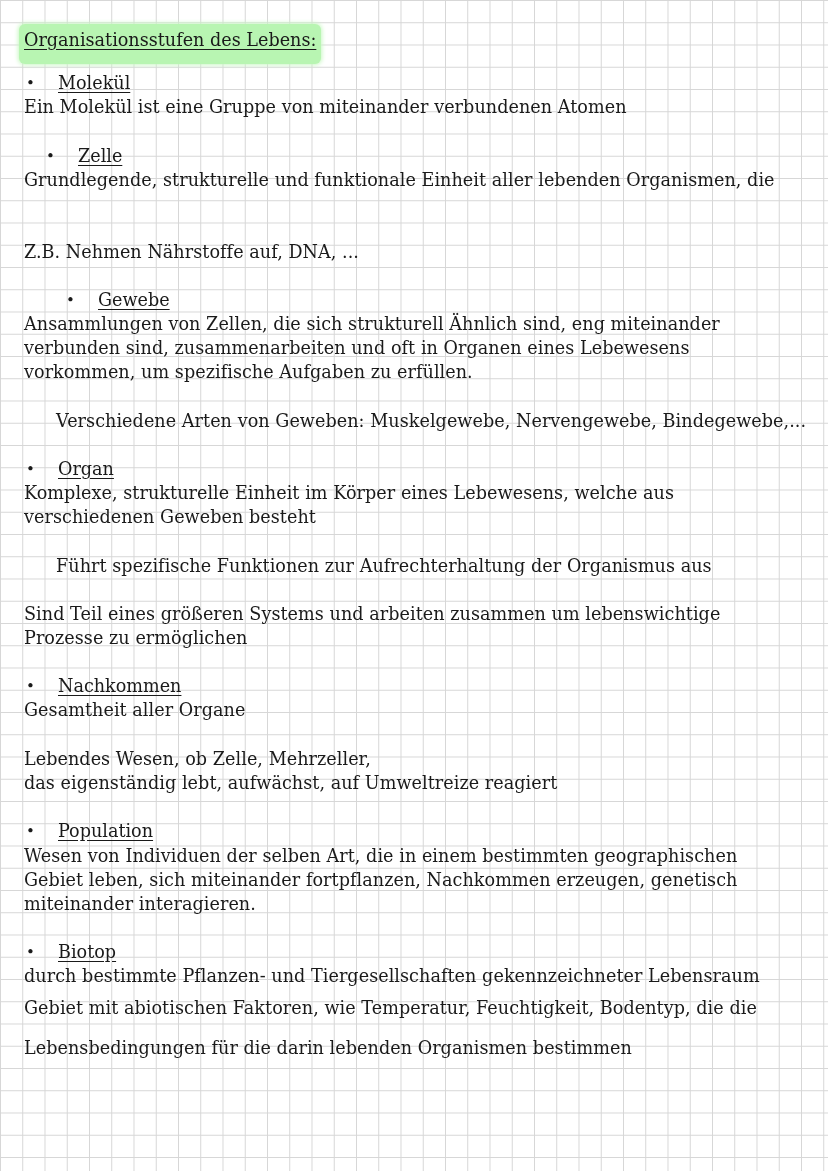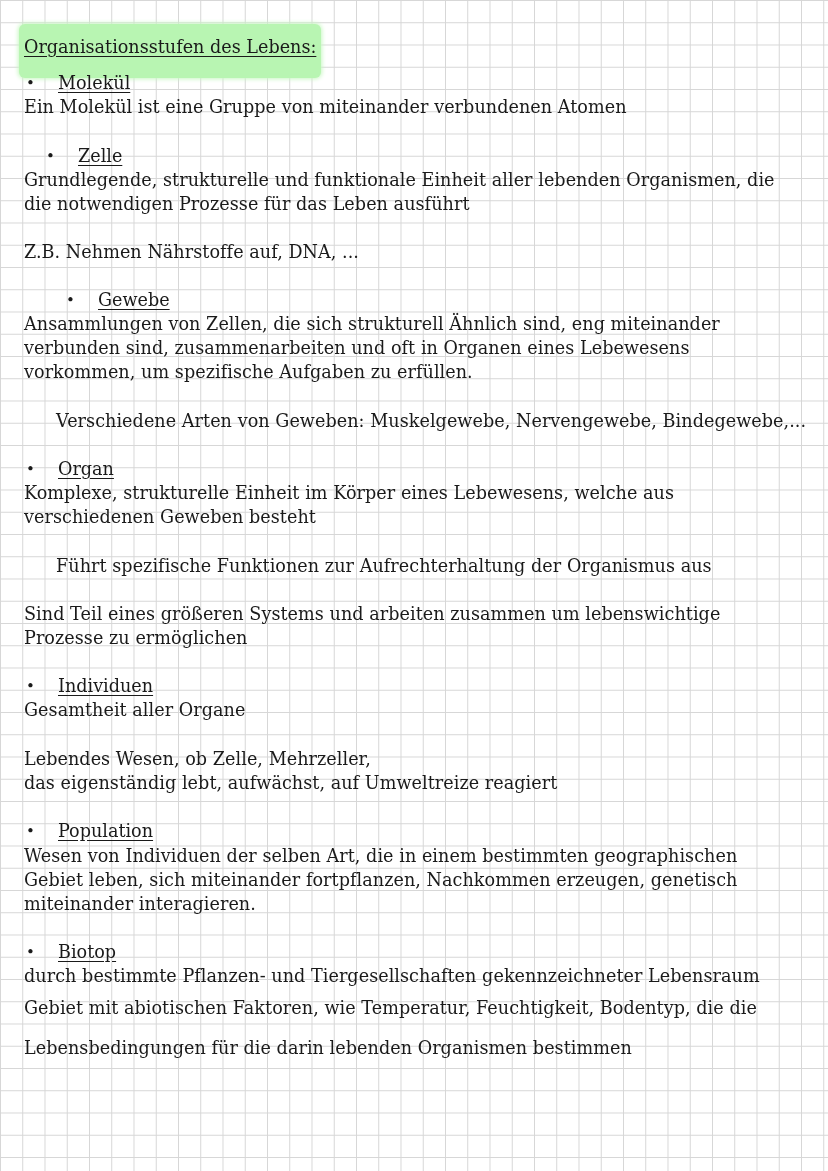"Organisationsstufen des Lebens:" .title { padding: 11px 5px -> 4px 5px }
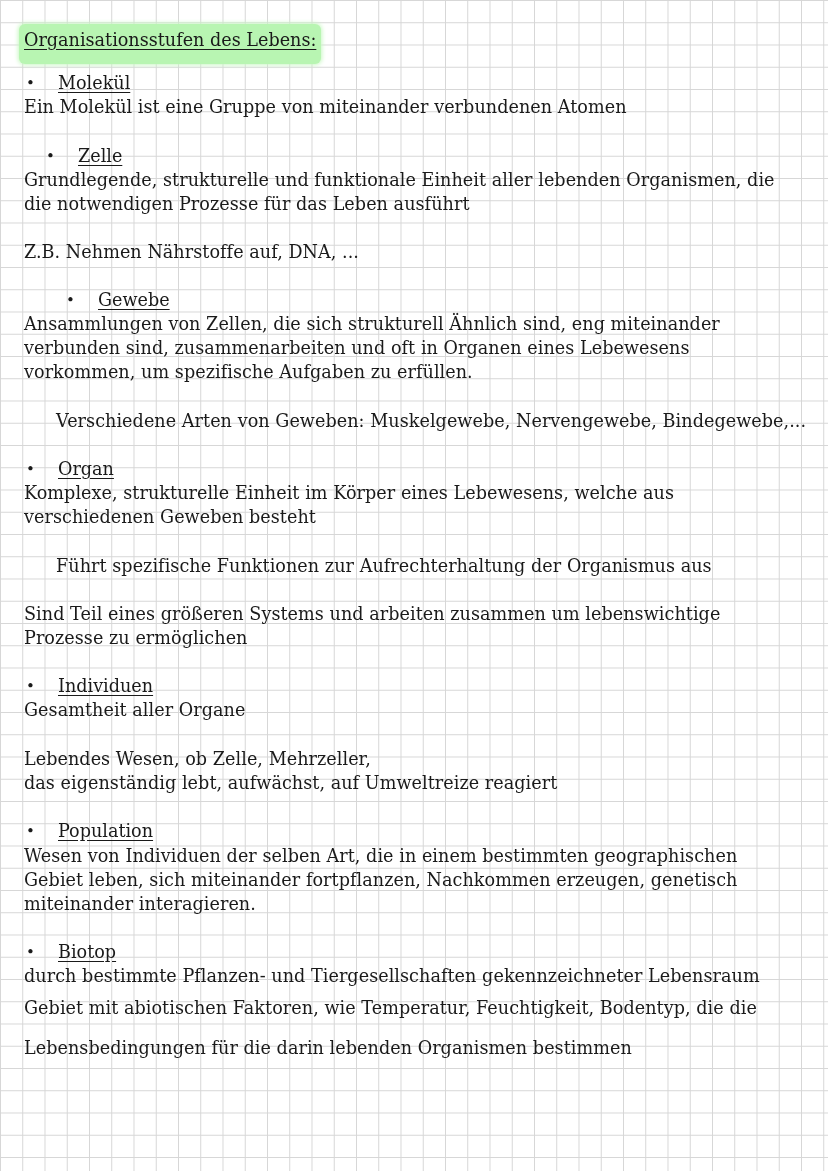"die notwendigen Prozesse für das" div.line { html: <div>die notwendigen Prozesse für das Leben ausführt</div> -> none }
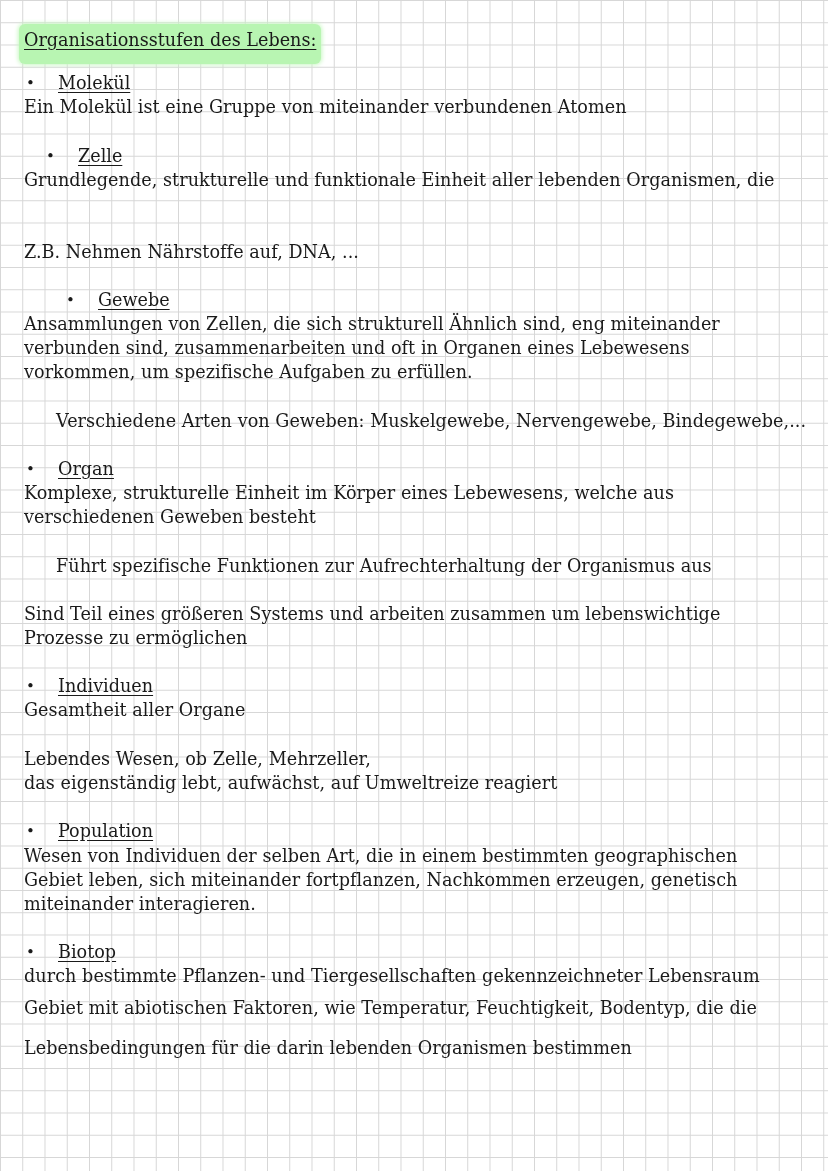"Individuen" span.label { text: Individuen -> Nachkommen }
